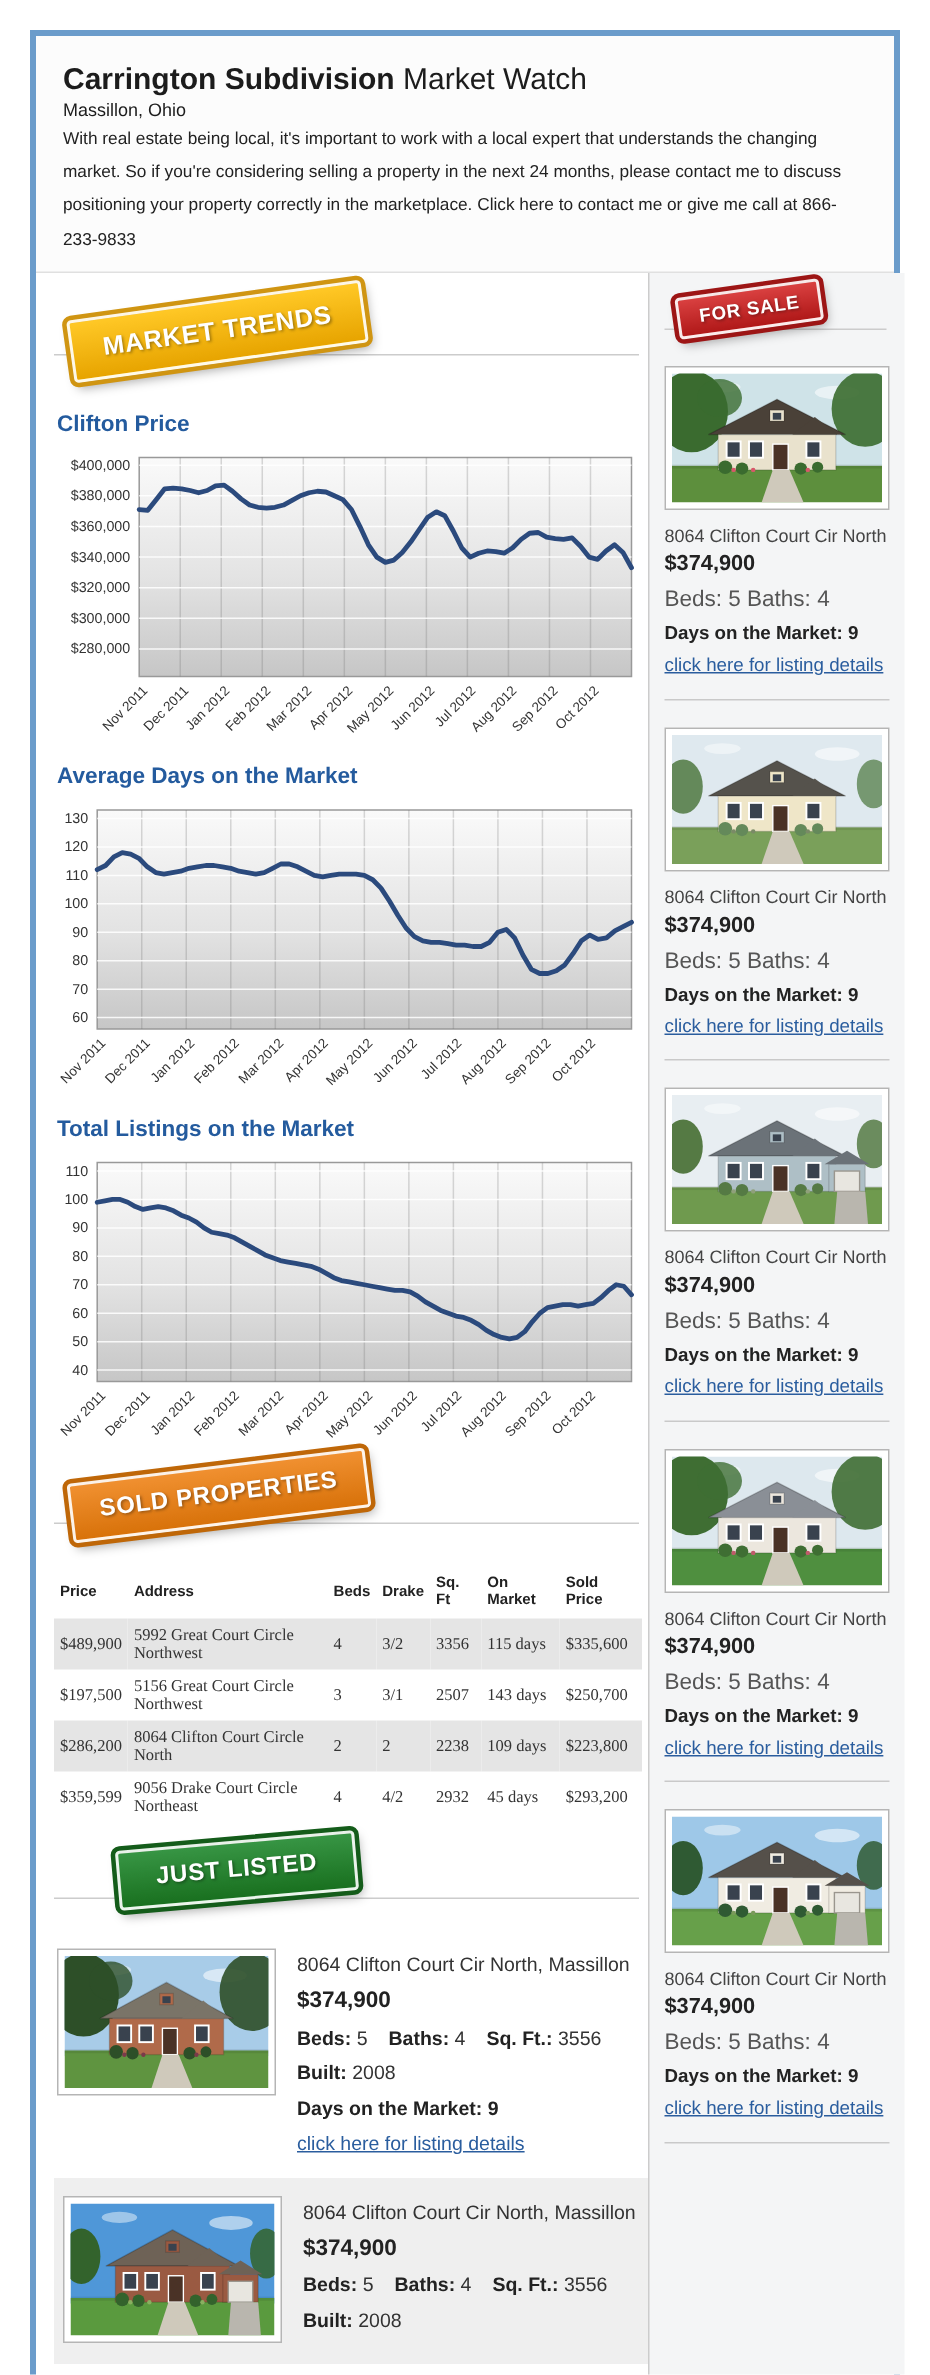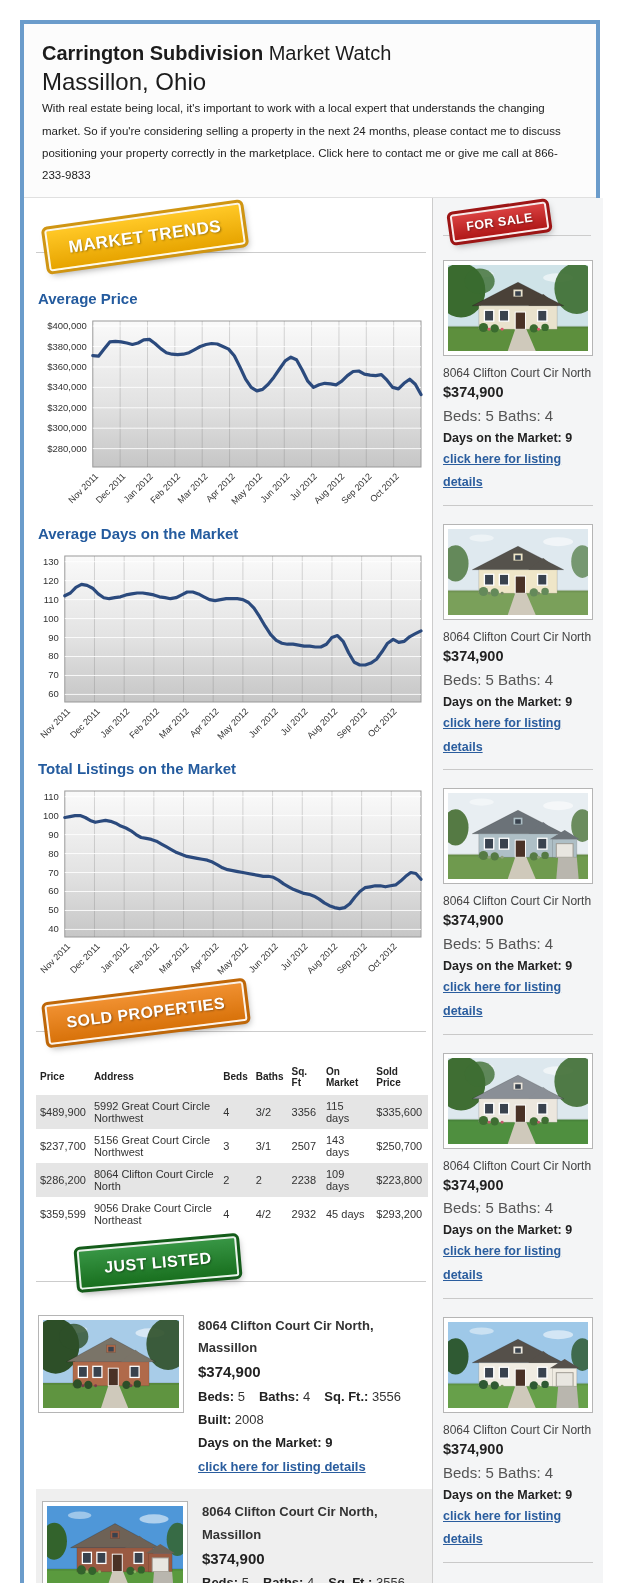"Massillon, Ohio" .hdr .sub { font-size: 24px -> 12px }
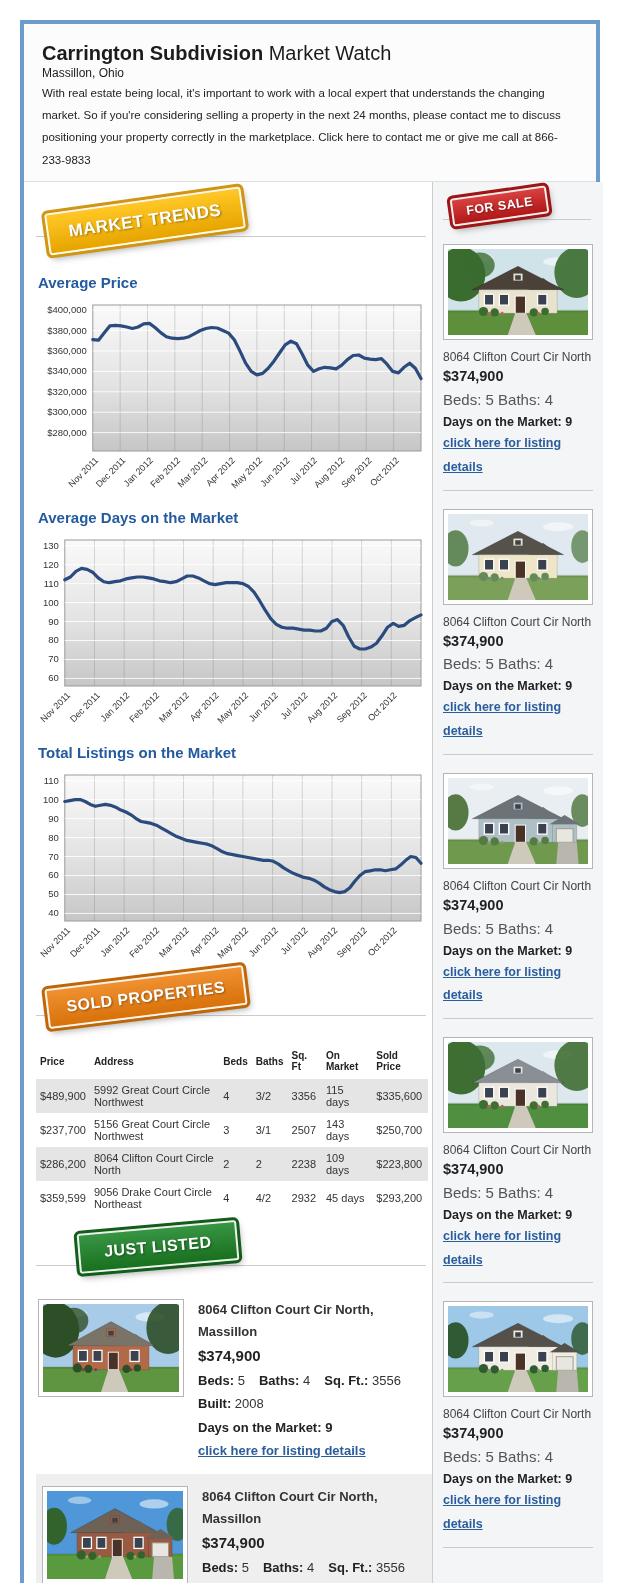"Average Price" h3 { text: Average -> Clifton }
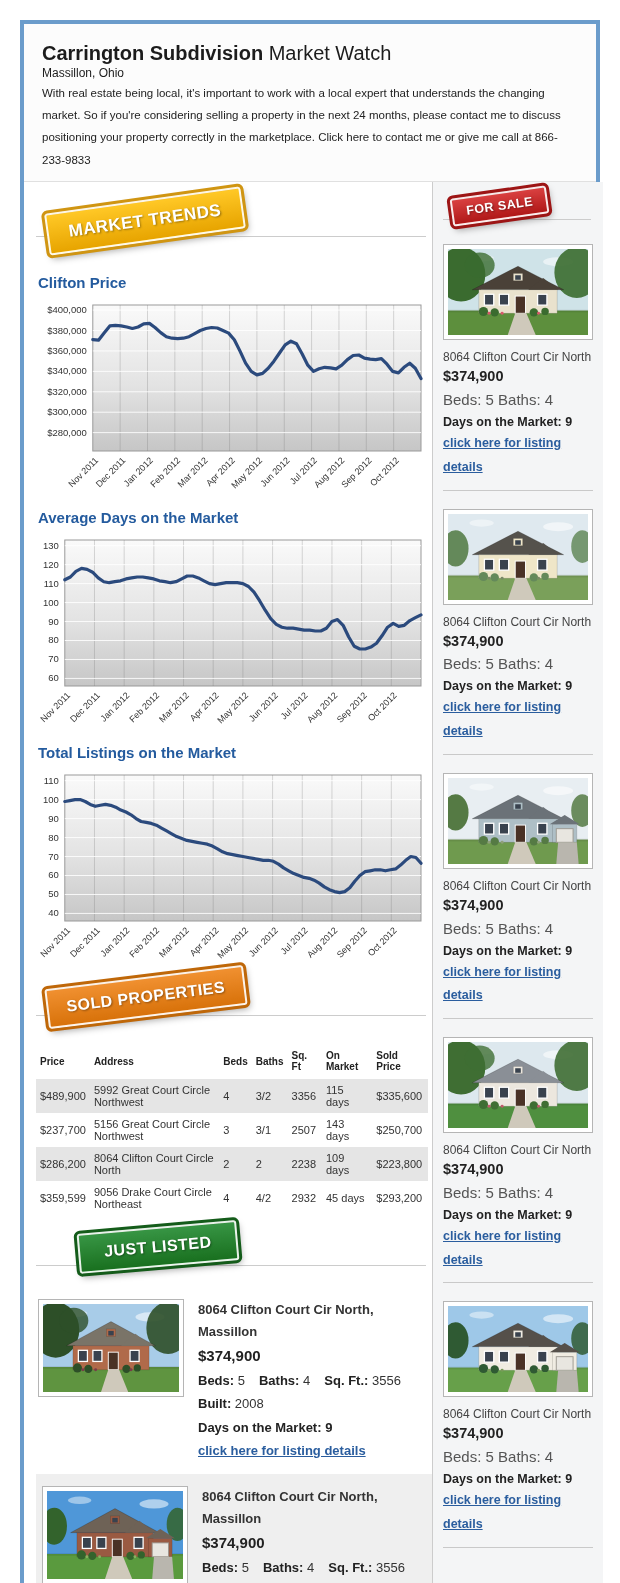"click here for listing details" a.lnk { font-weight: bold -> normal }
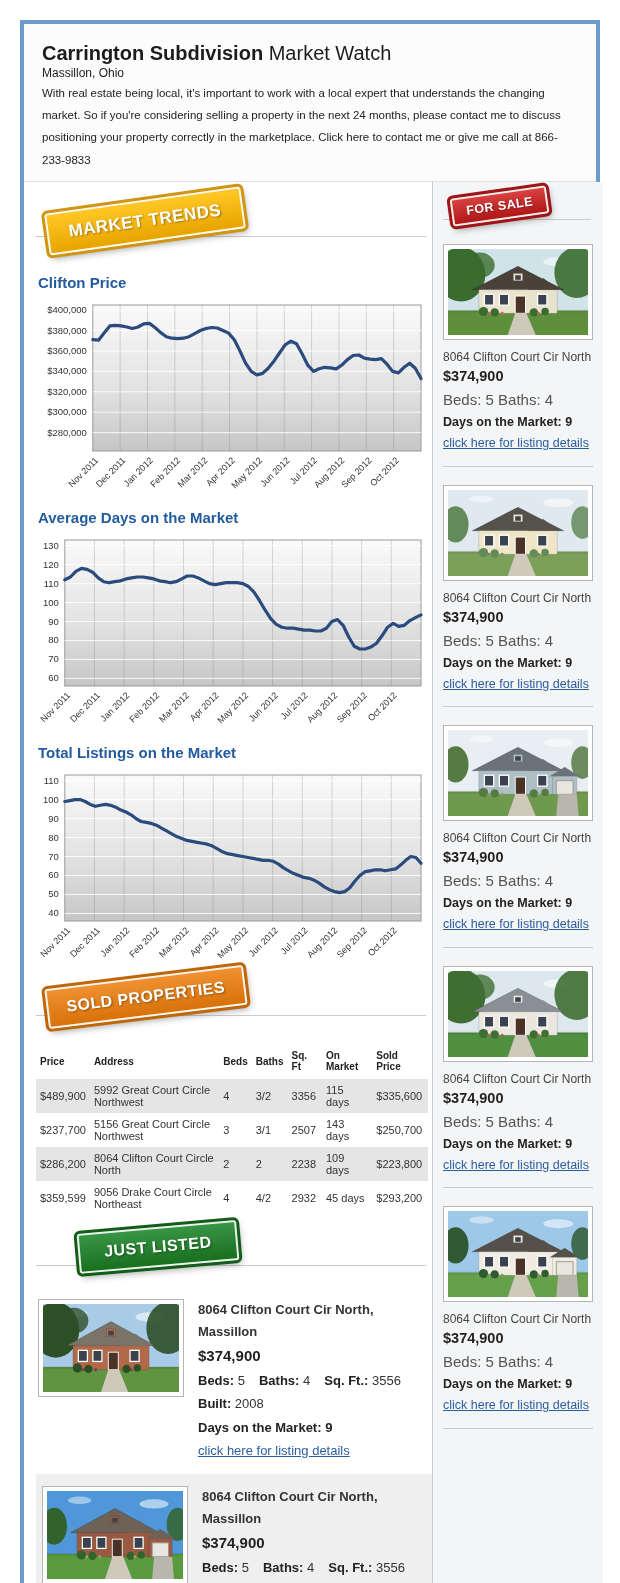"Baths" th { text: Baths -> Drake }
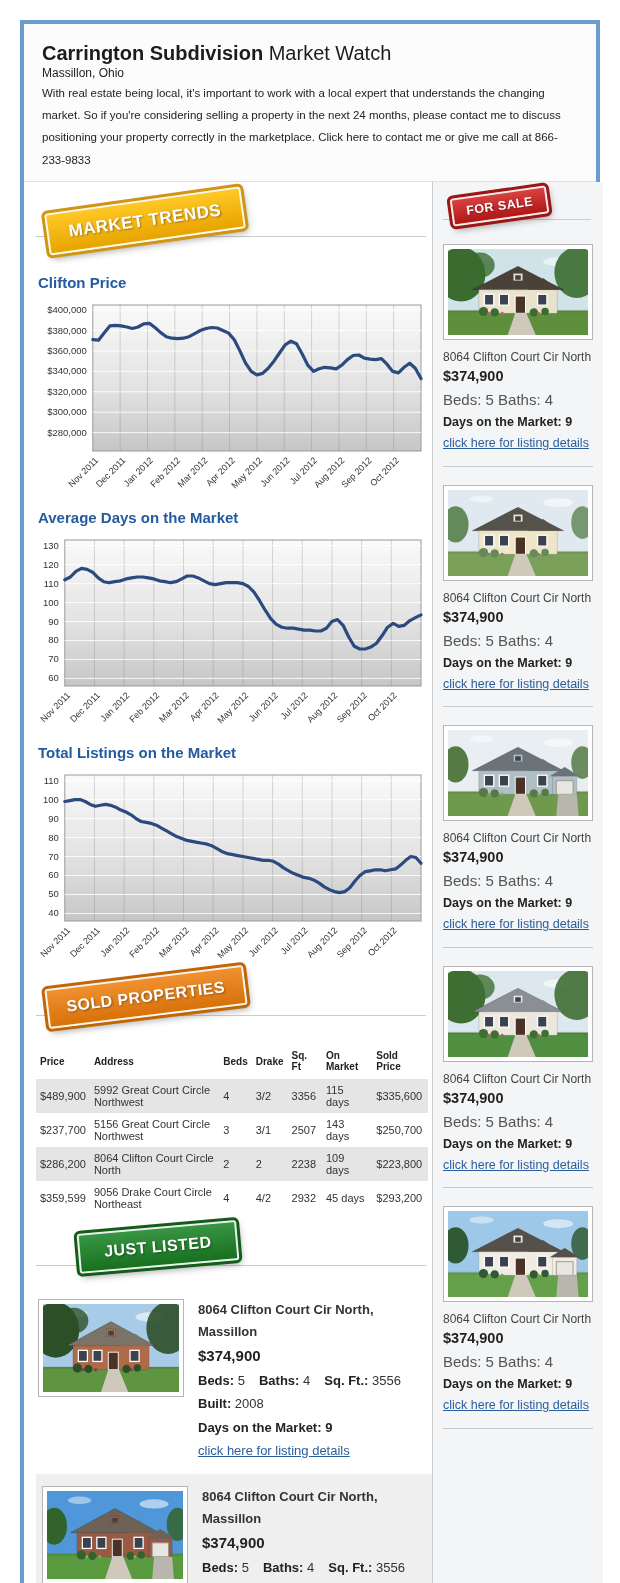"$489,900" table.sold td { font-family: none -> Liberation Serif, serif }
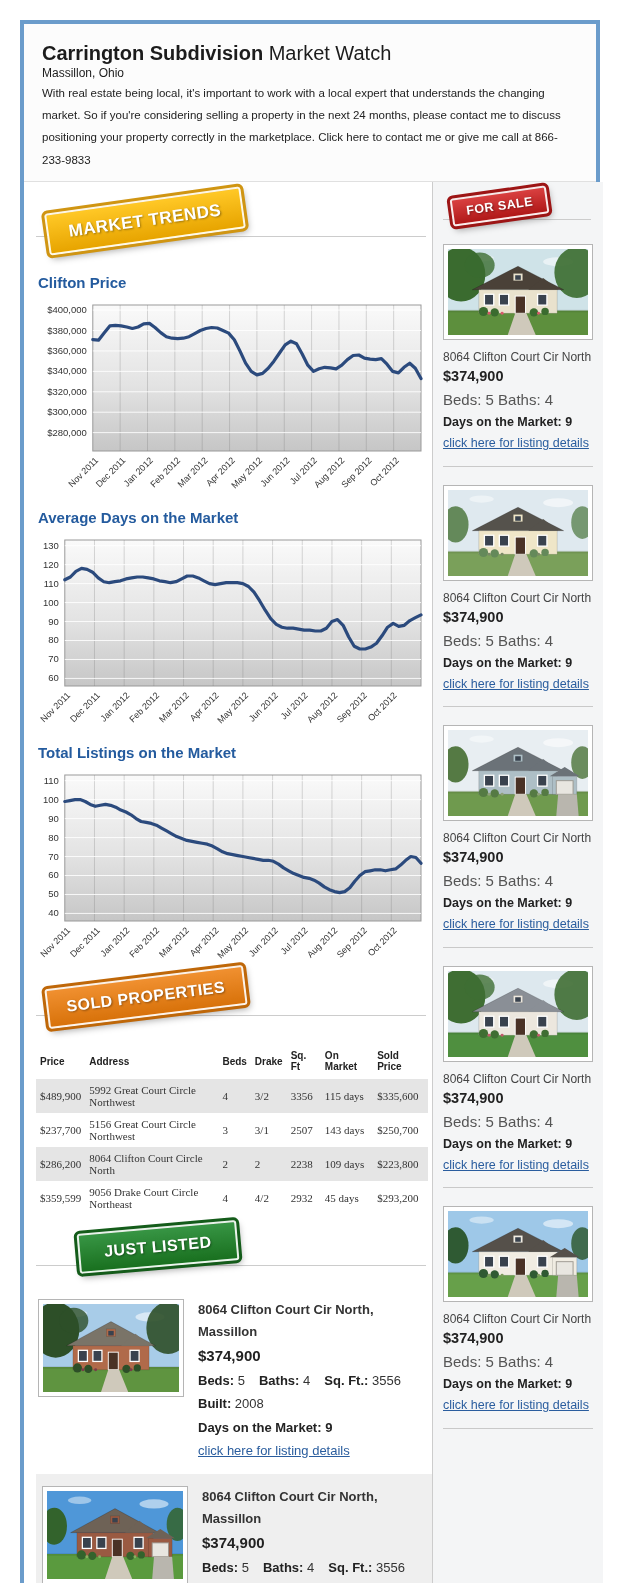"$237,700" td { text: $237,700 -> $197,500 }
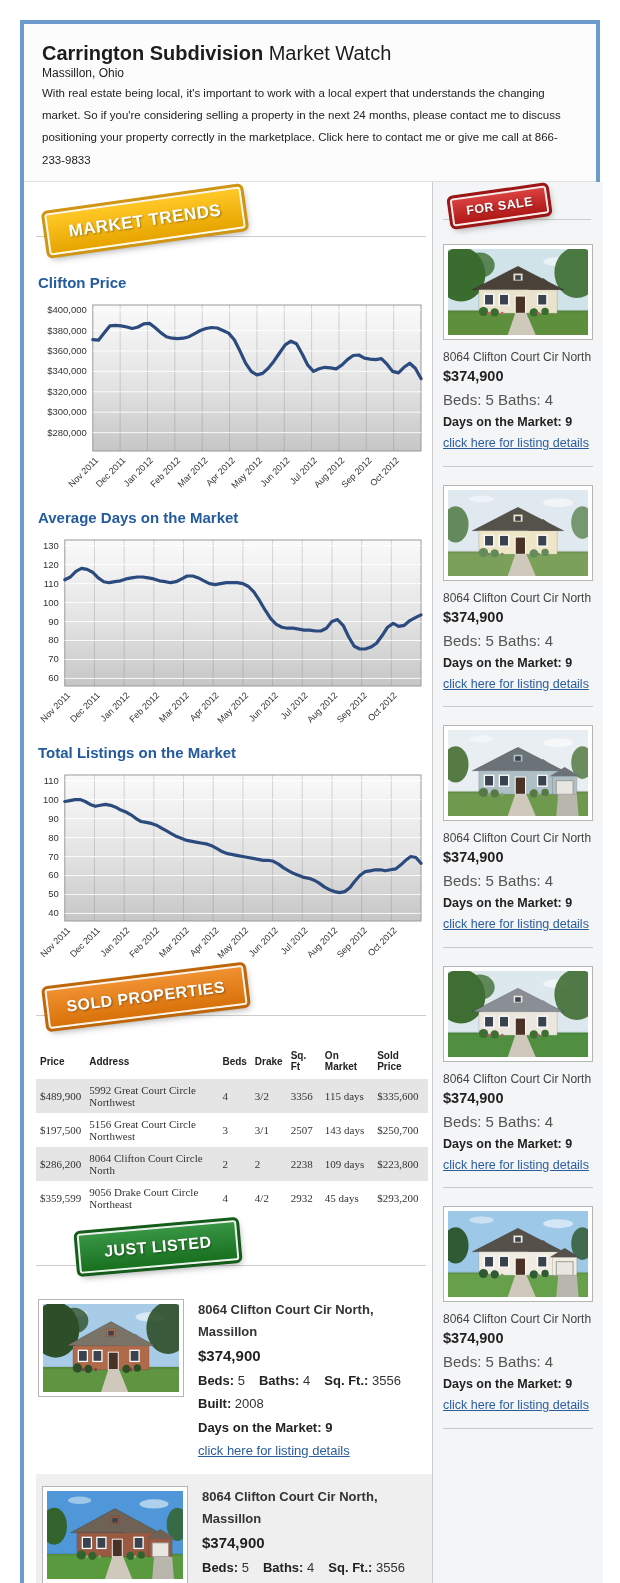"8064 Clifton Court Cir North," .jl-text .a { font-weight: bold -> none }
